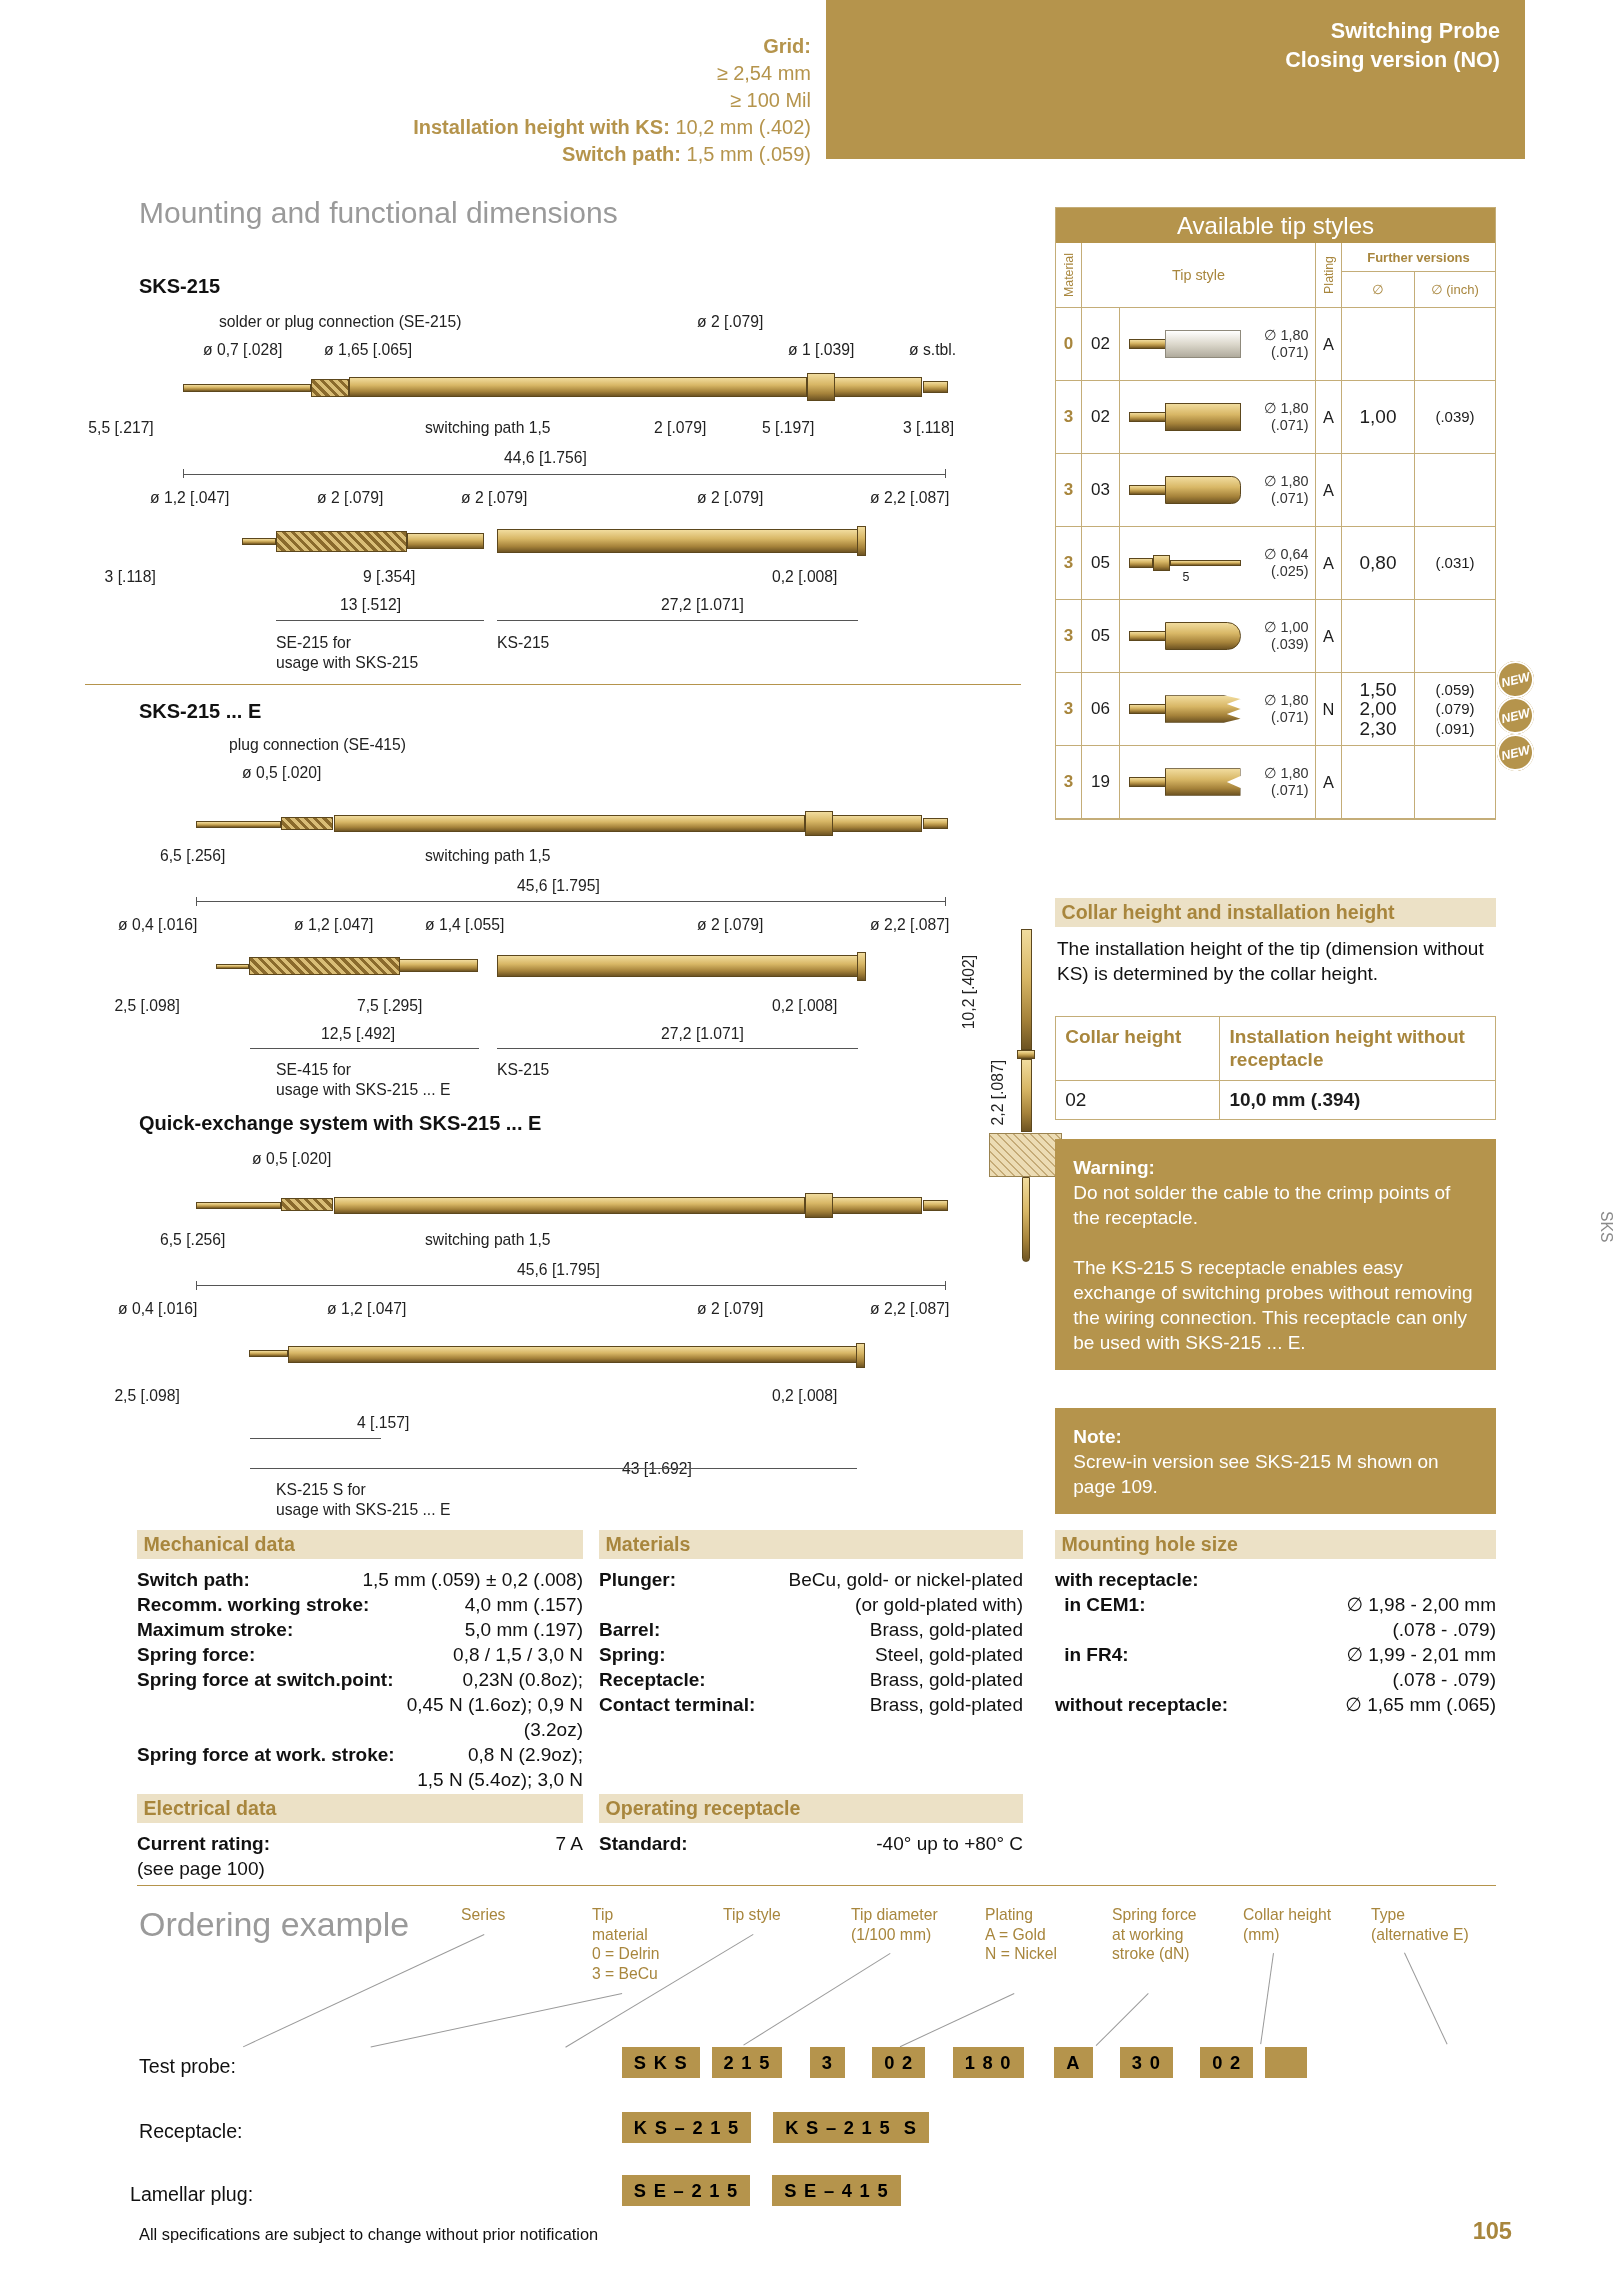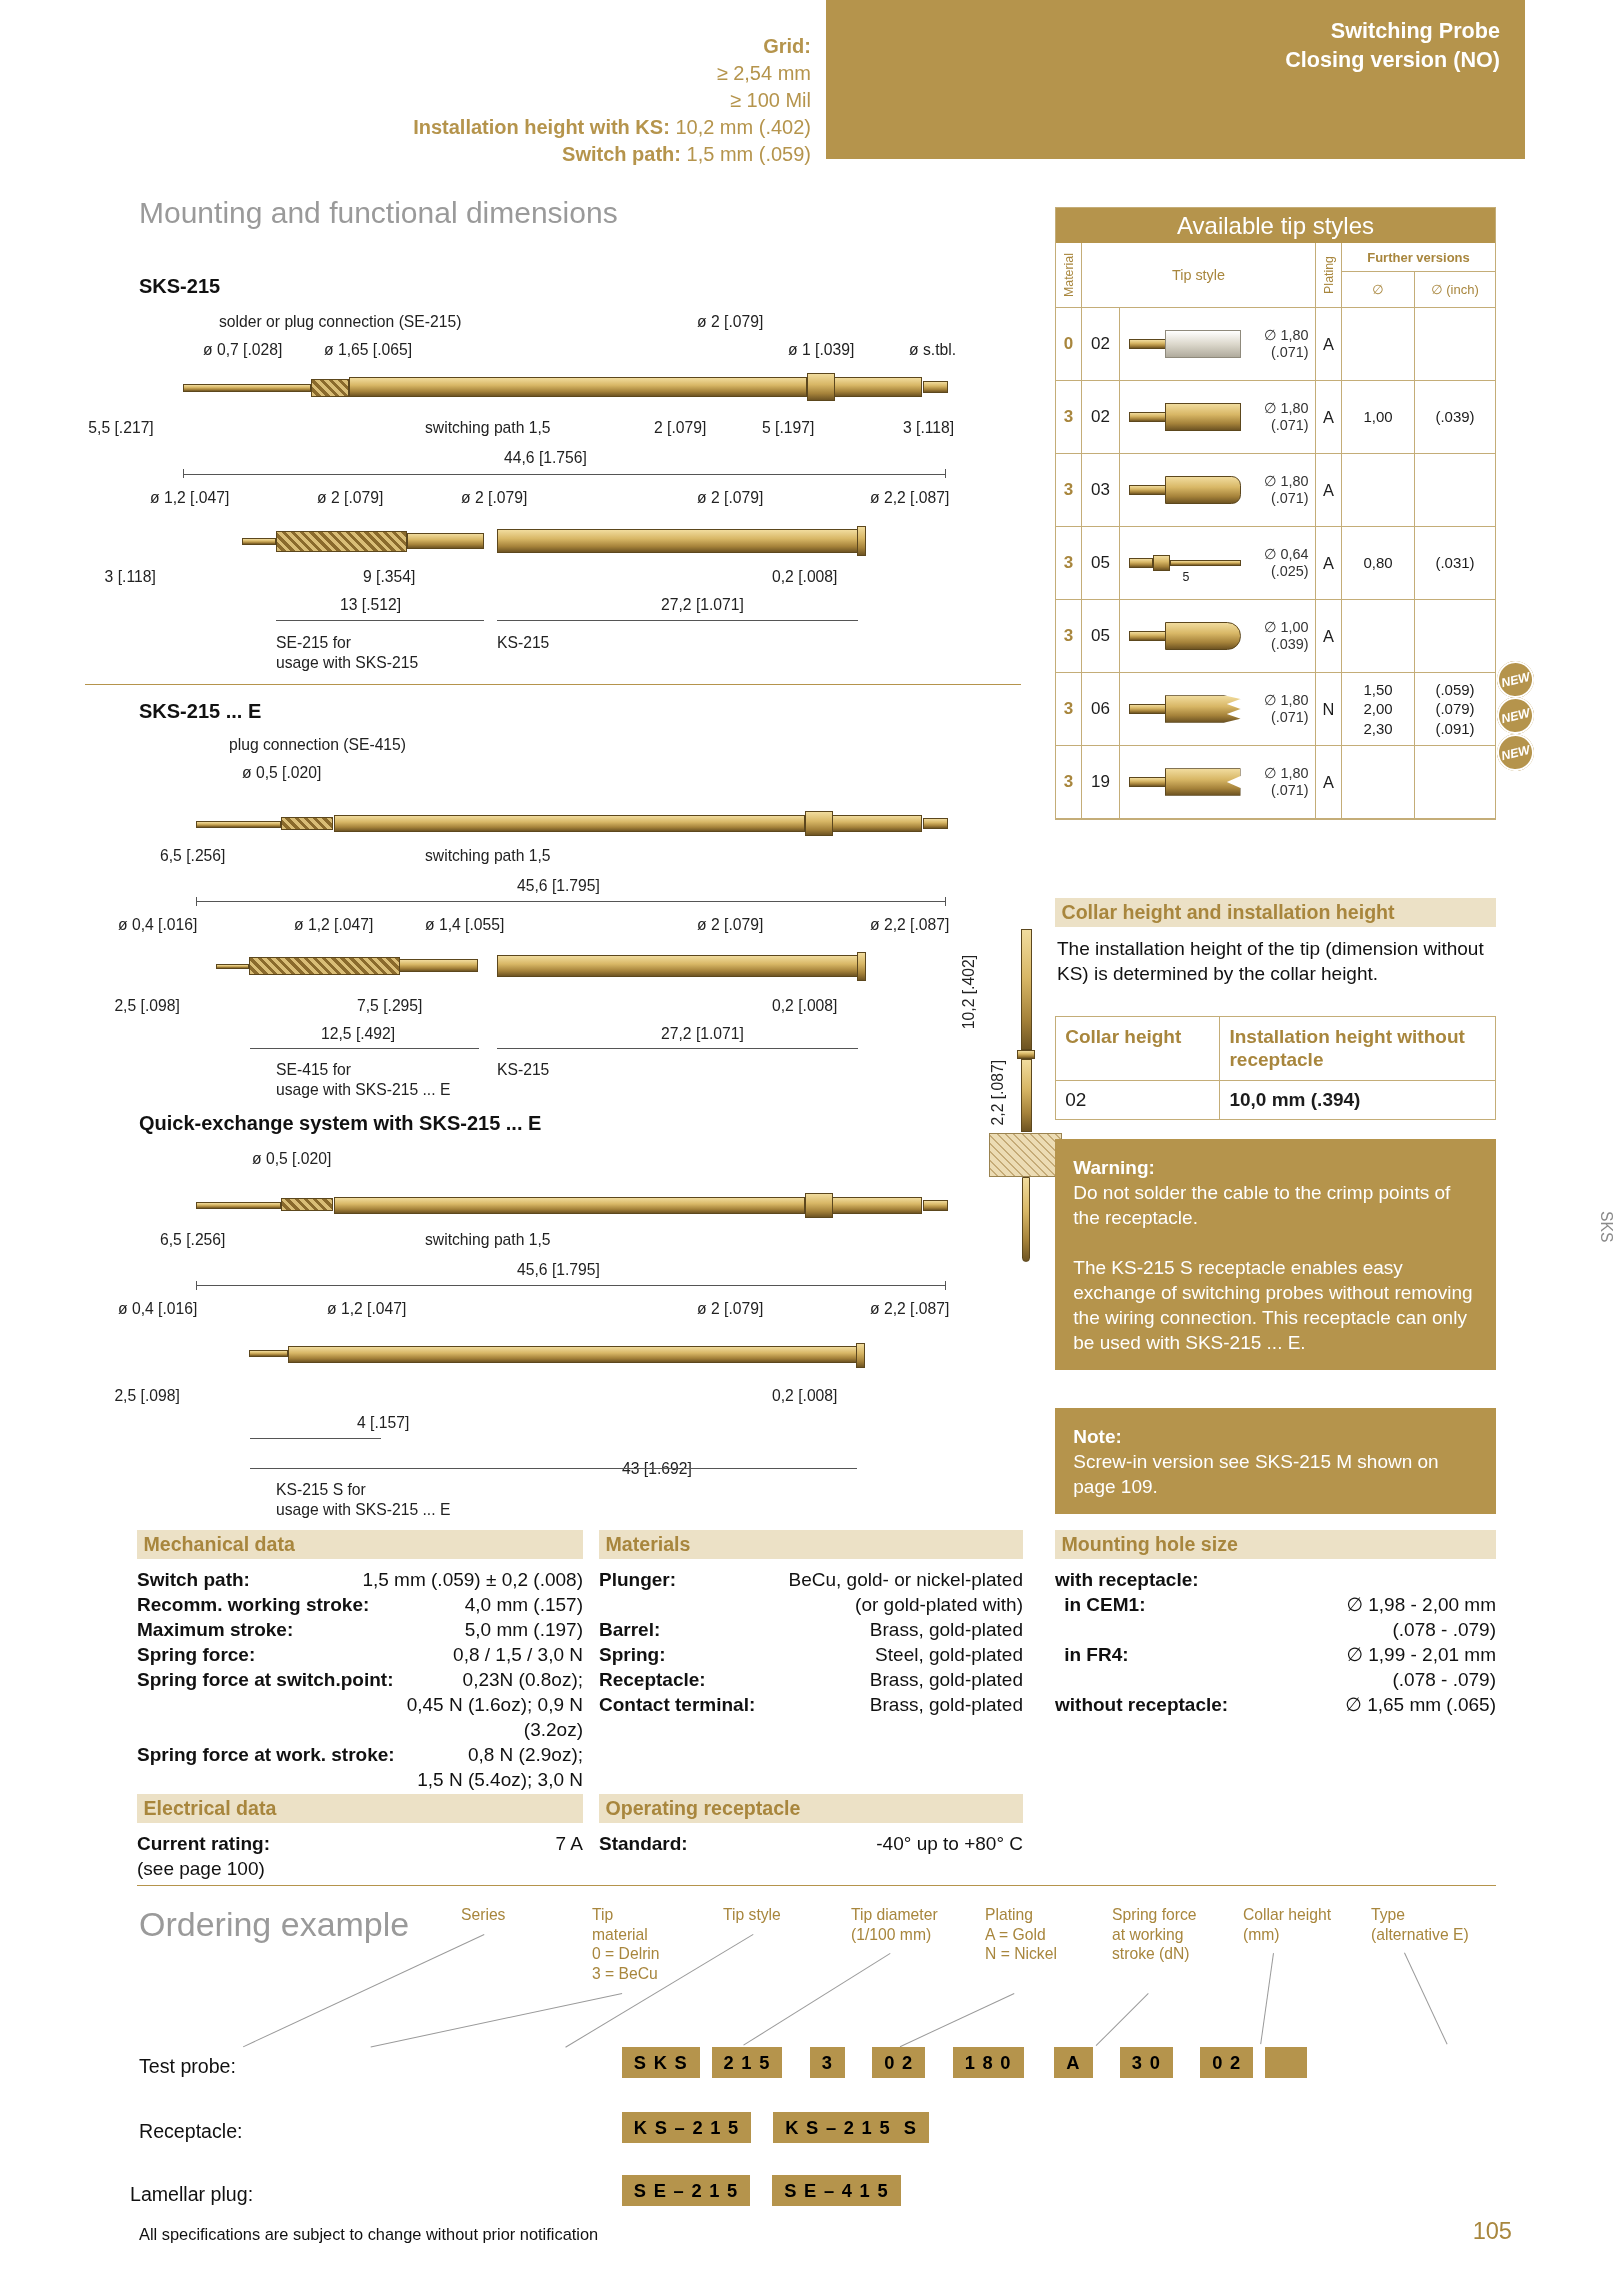"1,00" .c-f1 { font-size: 15px -> 19px }
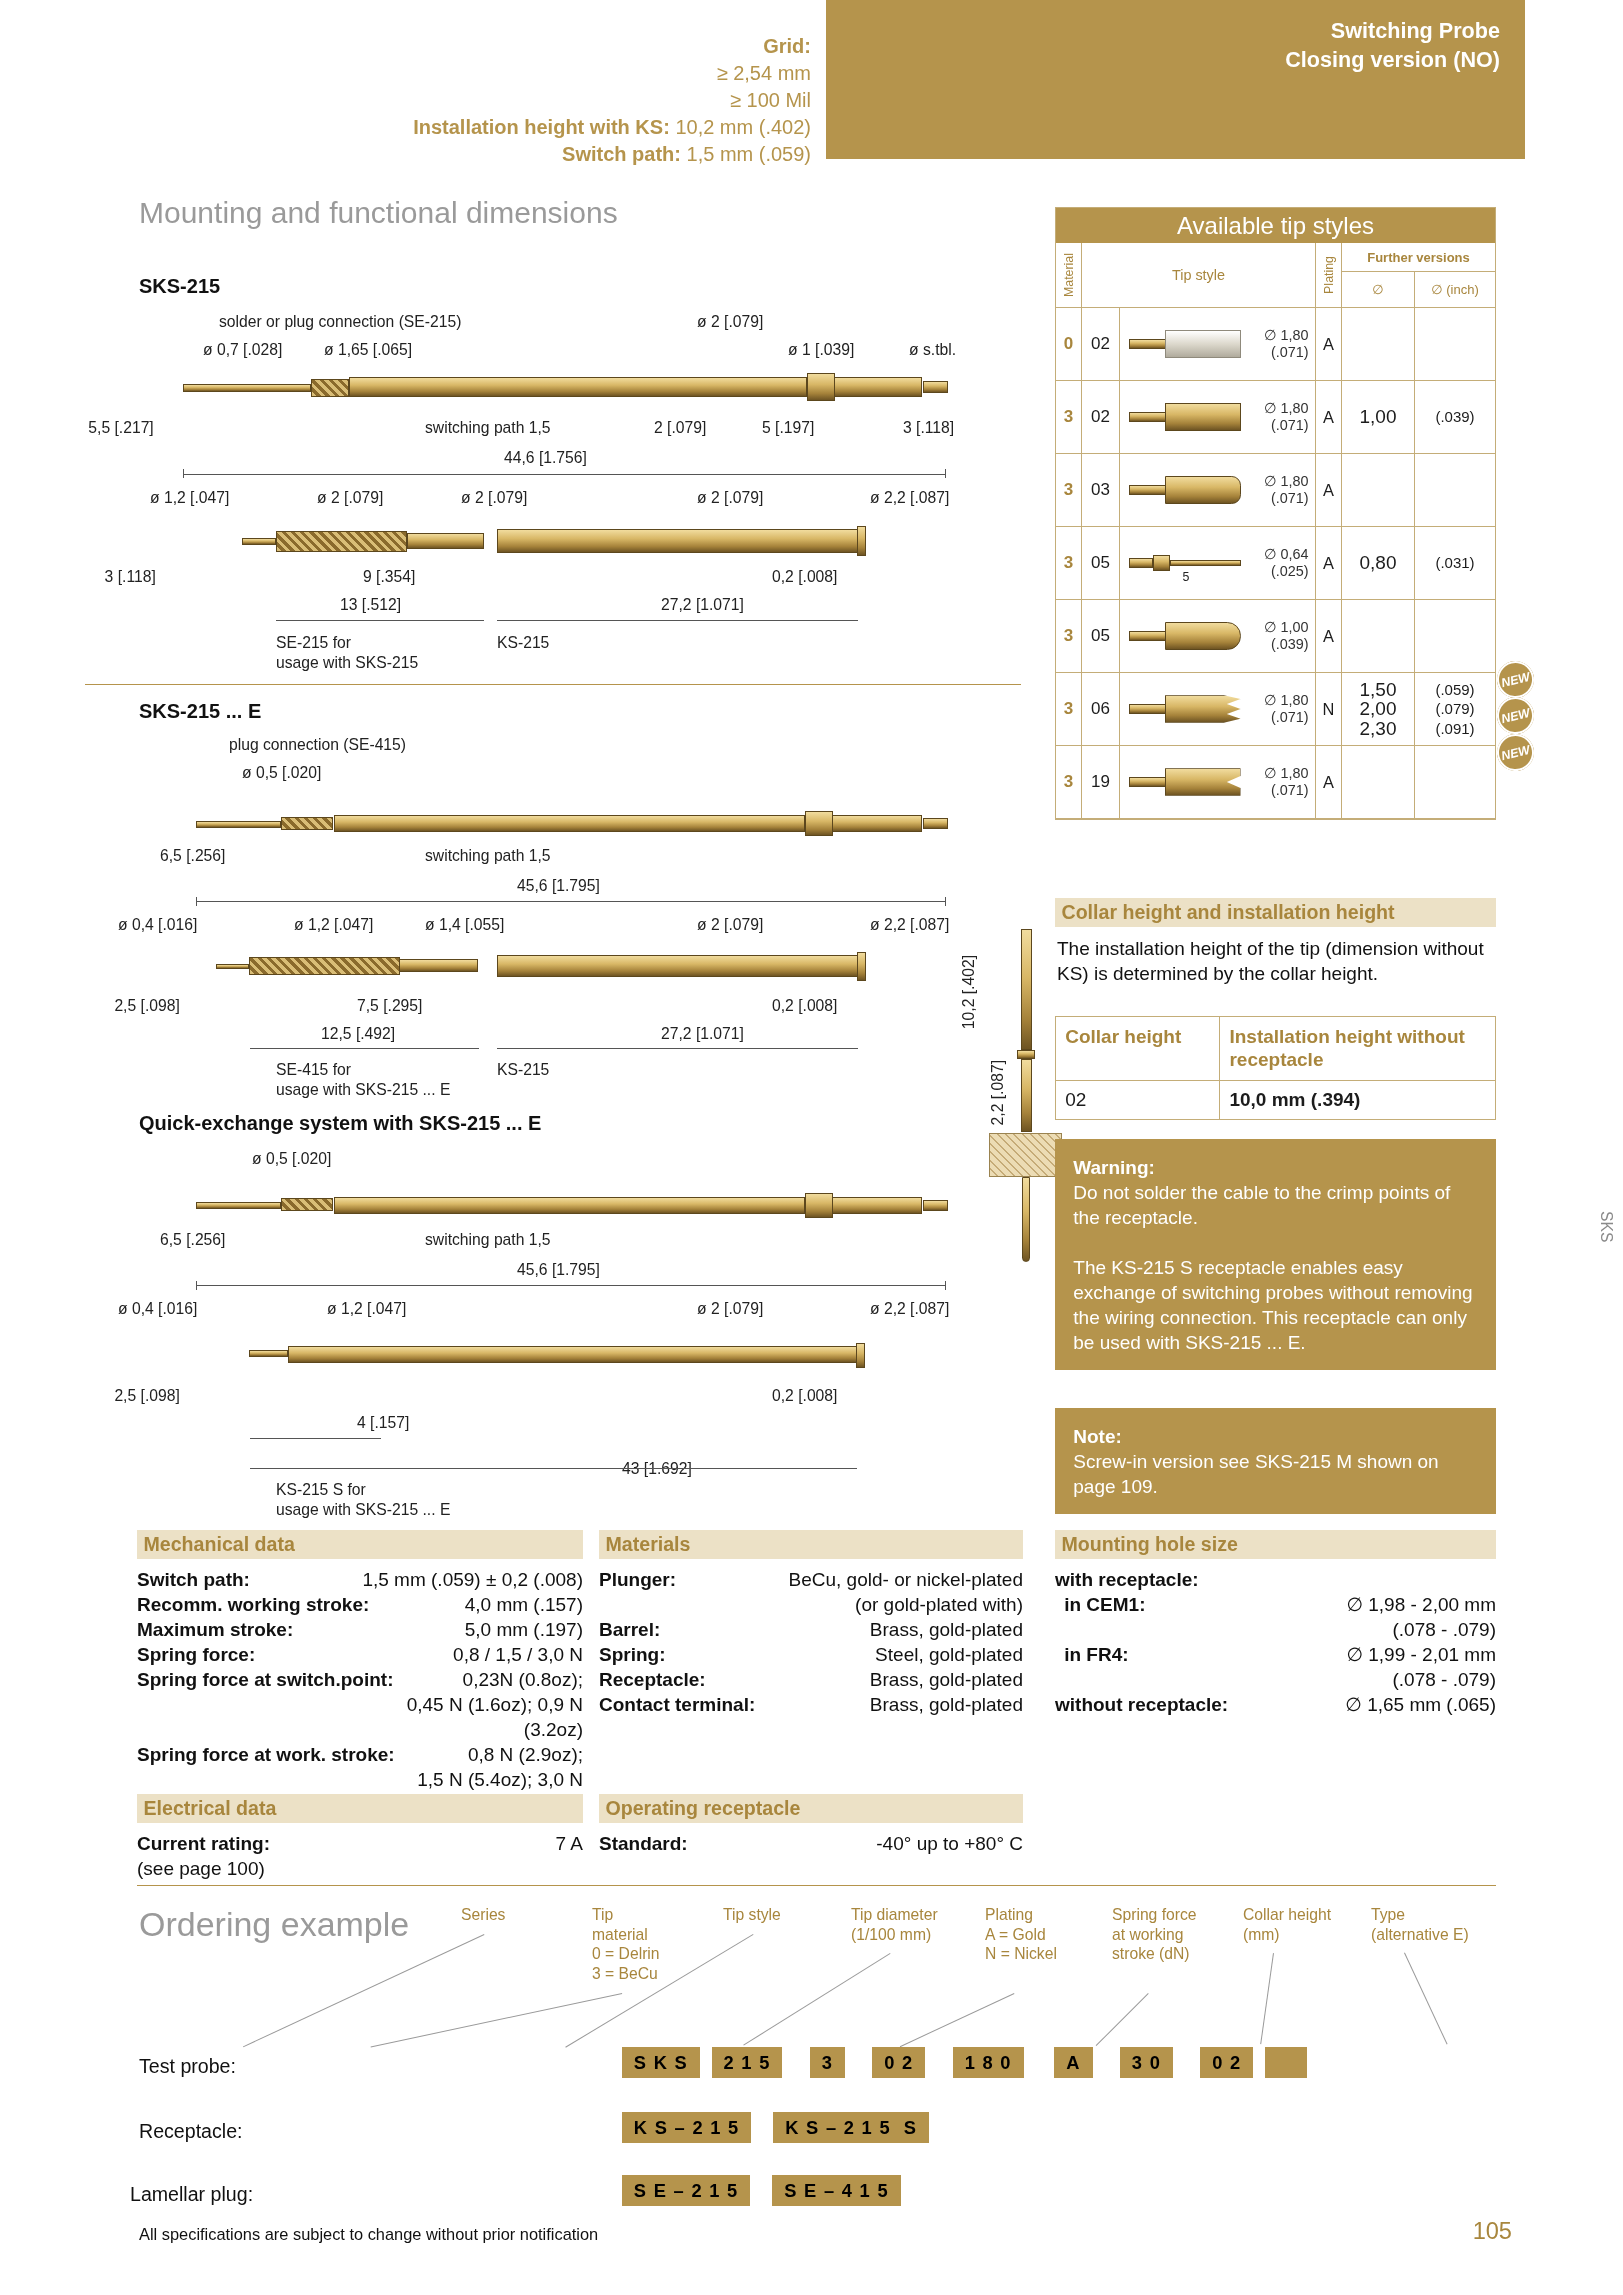"105" .pagenum { font-weight: normal -> bold }
